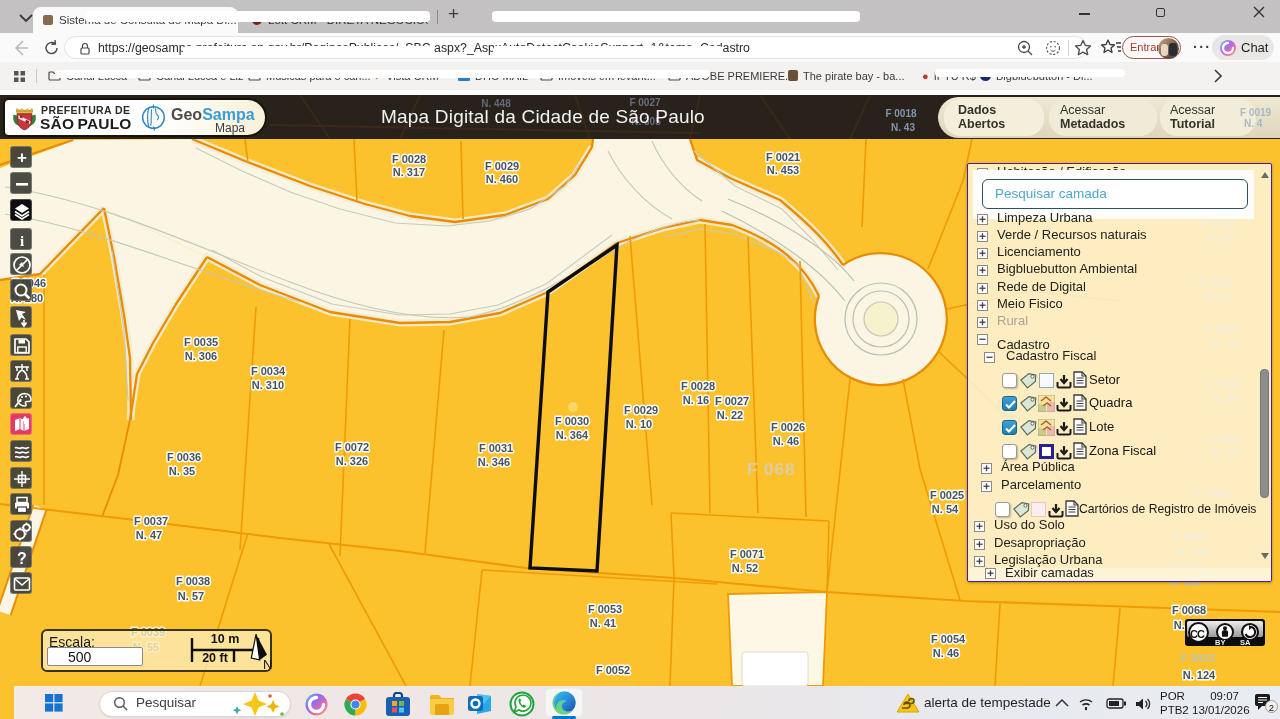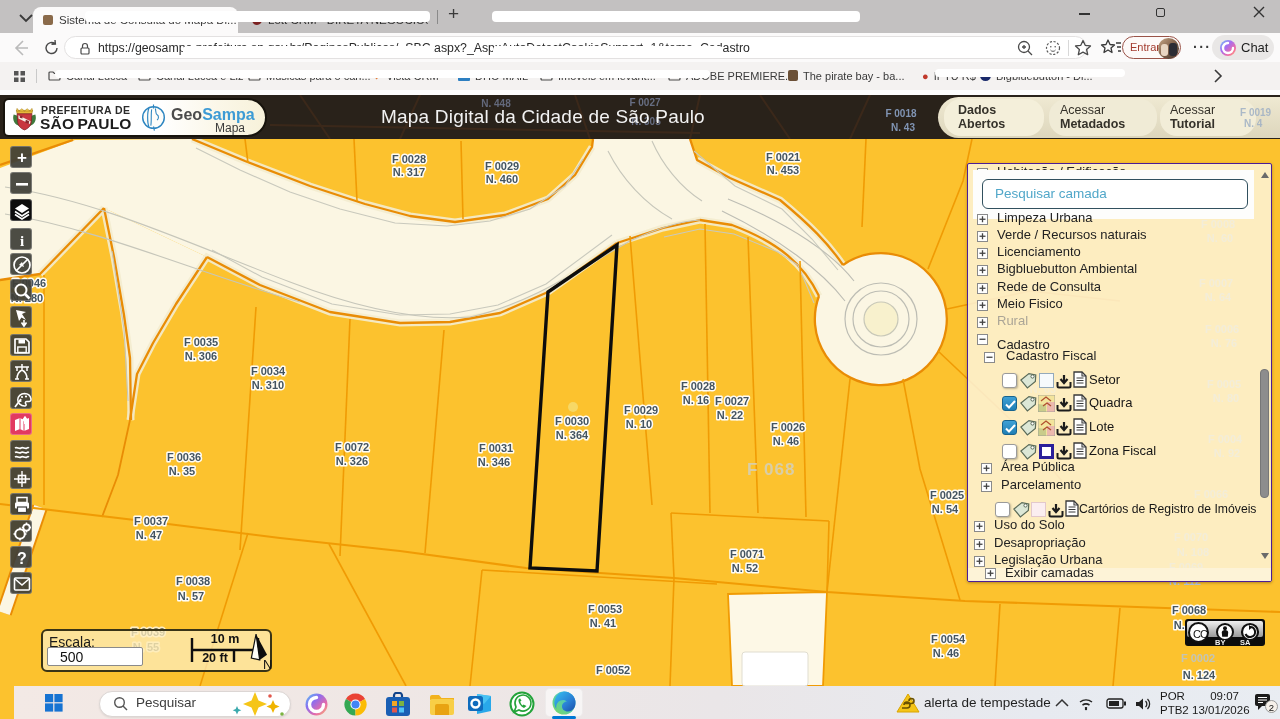"Rede de Consulta" div { text: Consulta -> Digital }
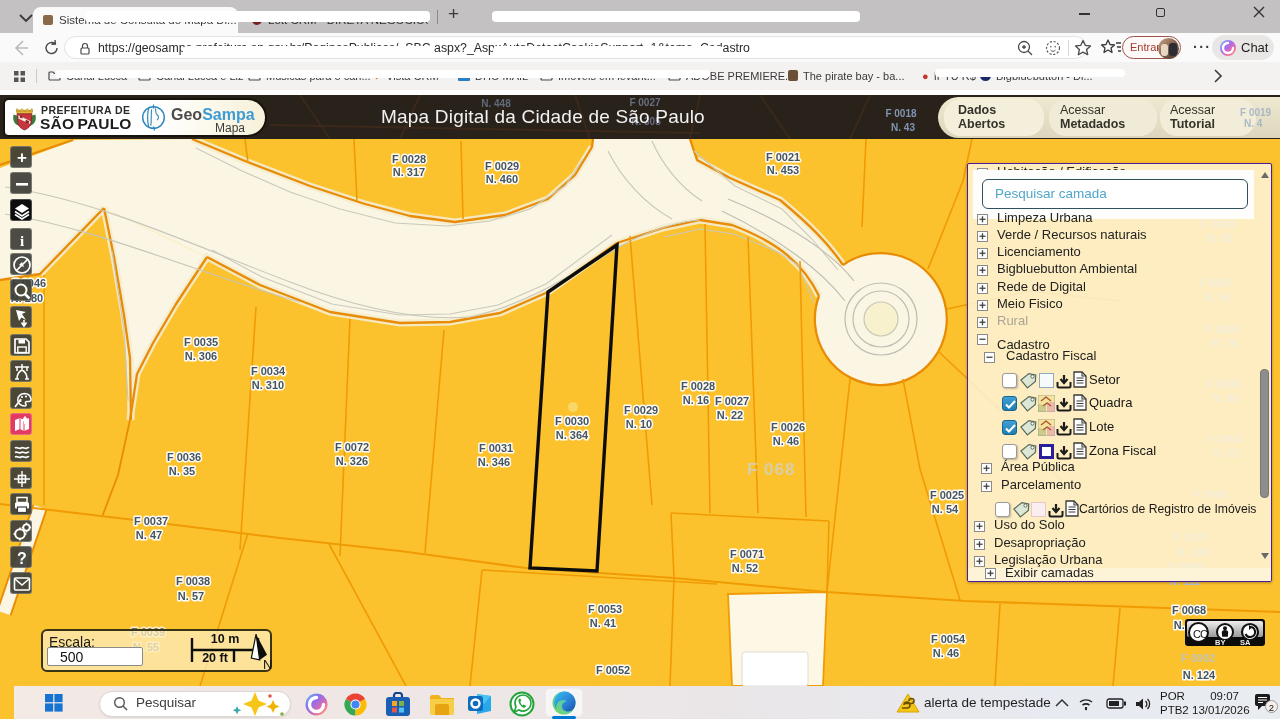"CC" div { font-weight: normal -> bold; text-align: right -> left }
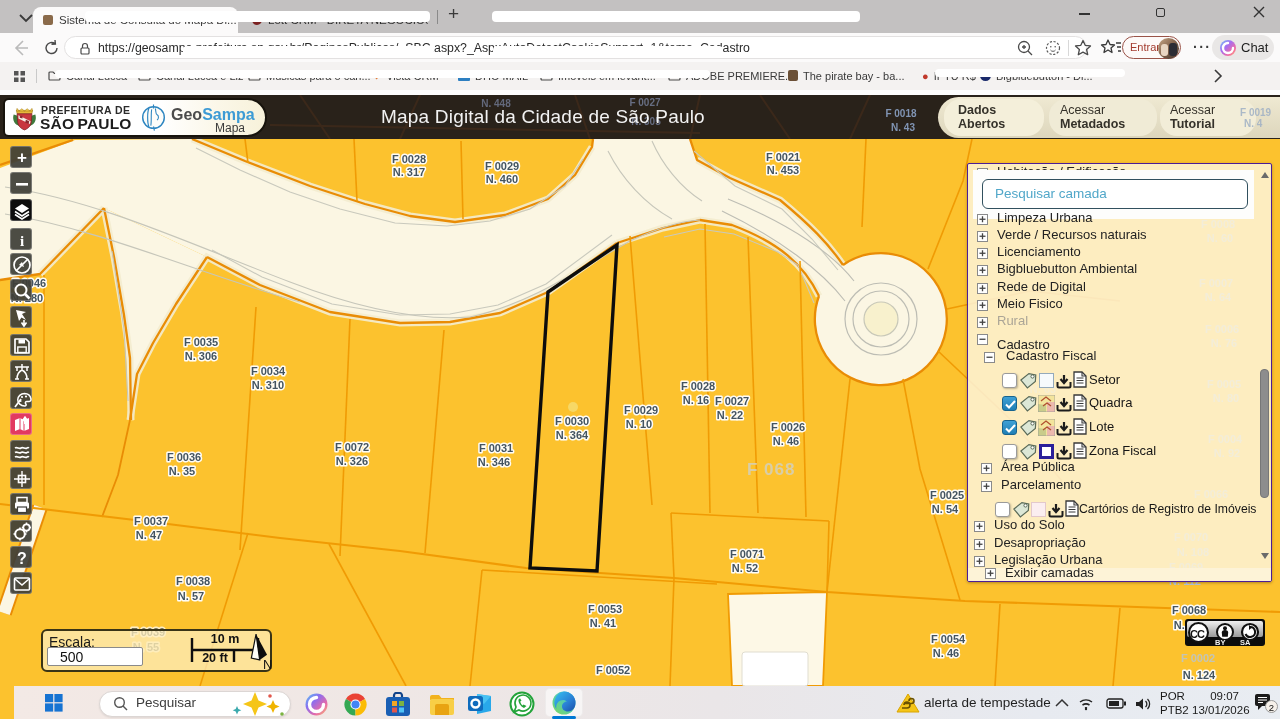"500" div { padding-left: 12px -> 20px }
